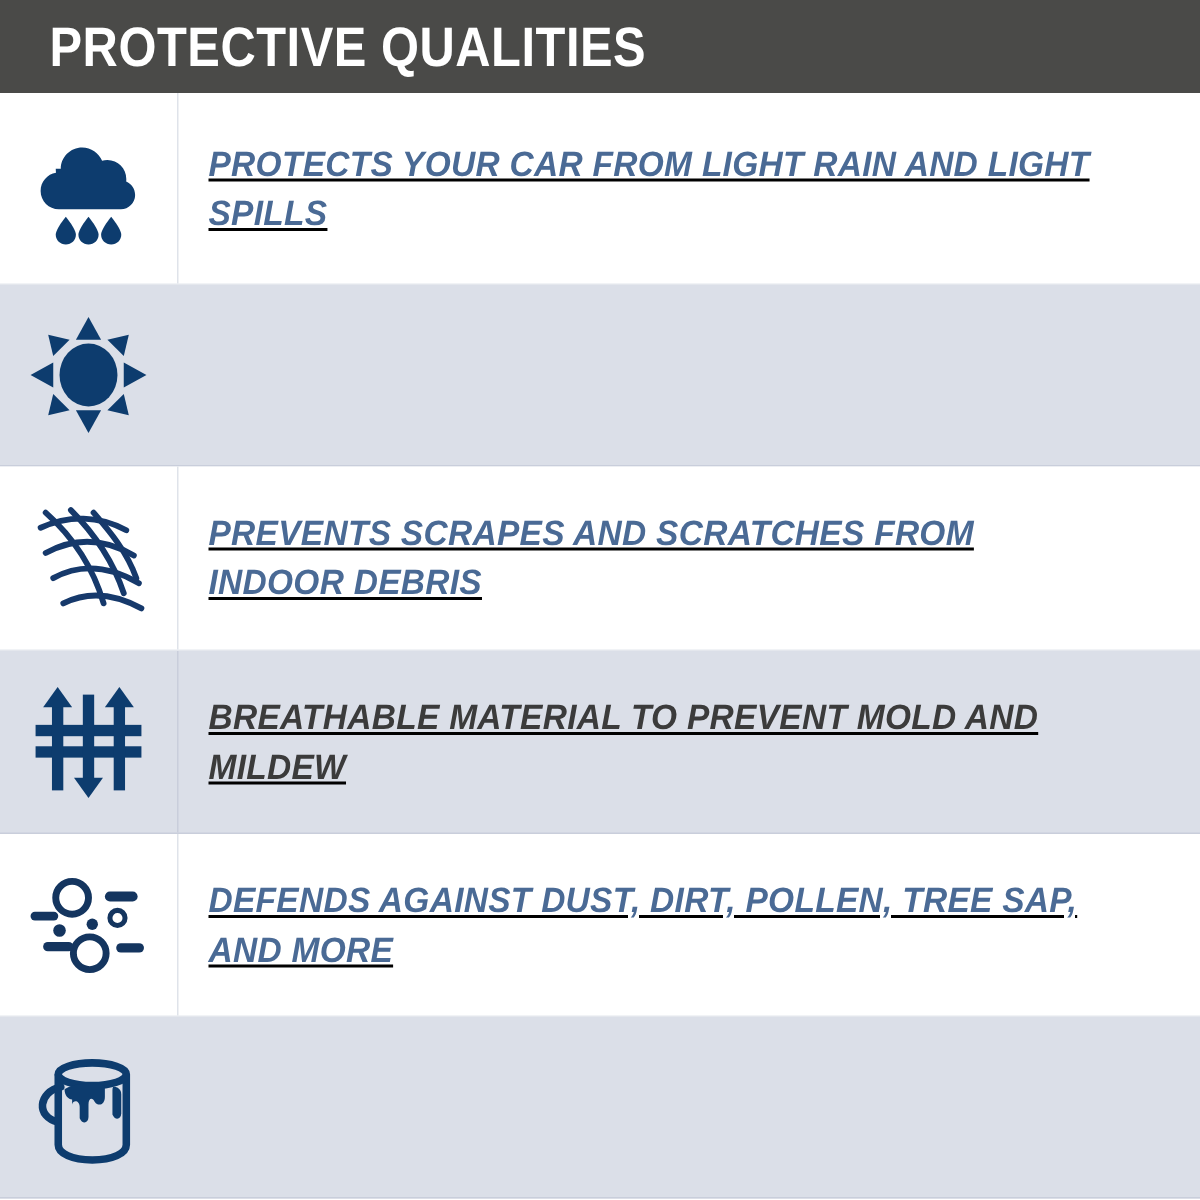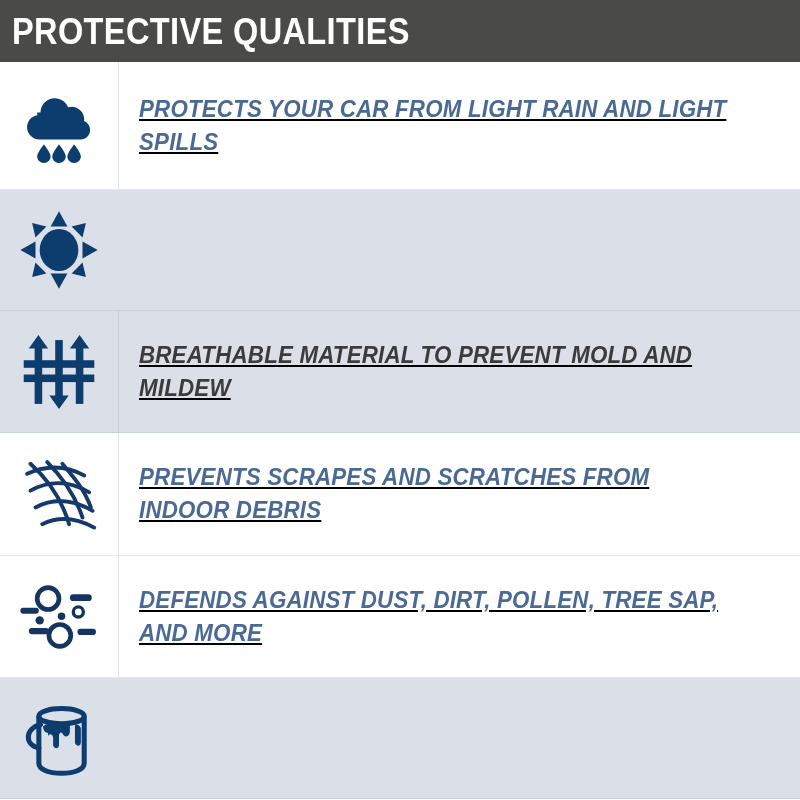"PROTECTIVE QUALITIES" .header { padding-left: 12px -> 33px }
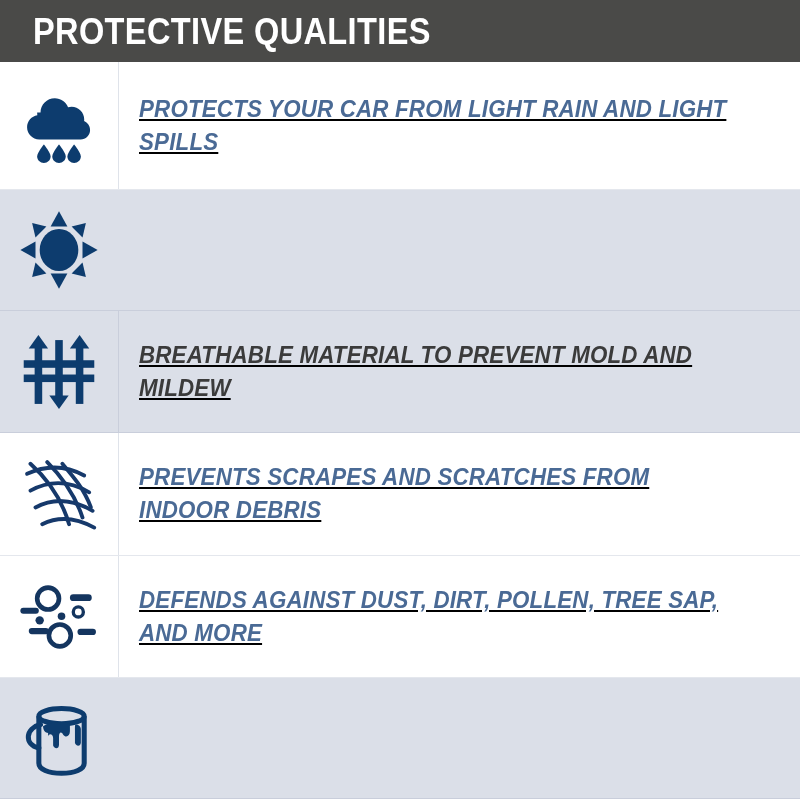"BREATHABLE MATERIAL TO PREVENT MOLD" div.row { order: before "PREVENTS SCRAPES AND SCRATCHES FROM" -> after "PREVENTS SCRAPES AND SCRATCHES FROM" }
